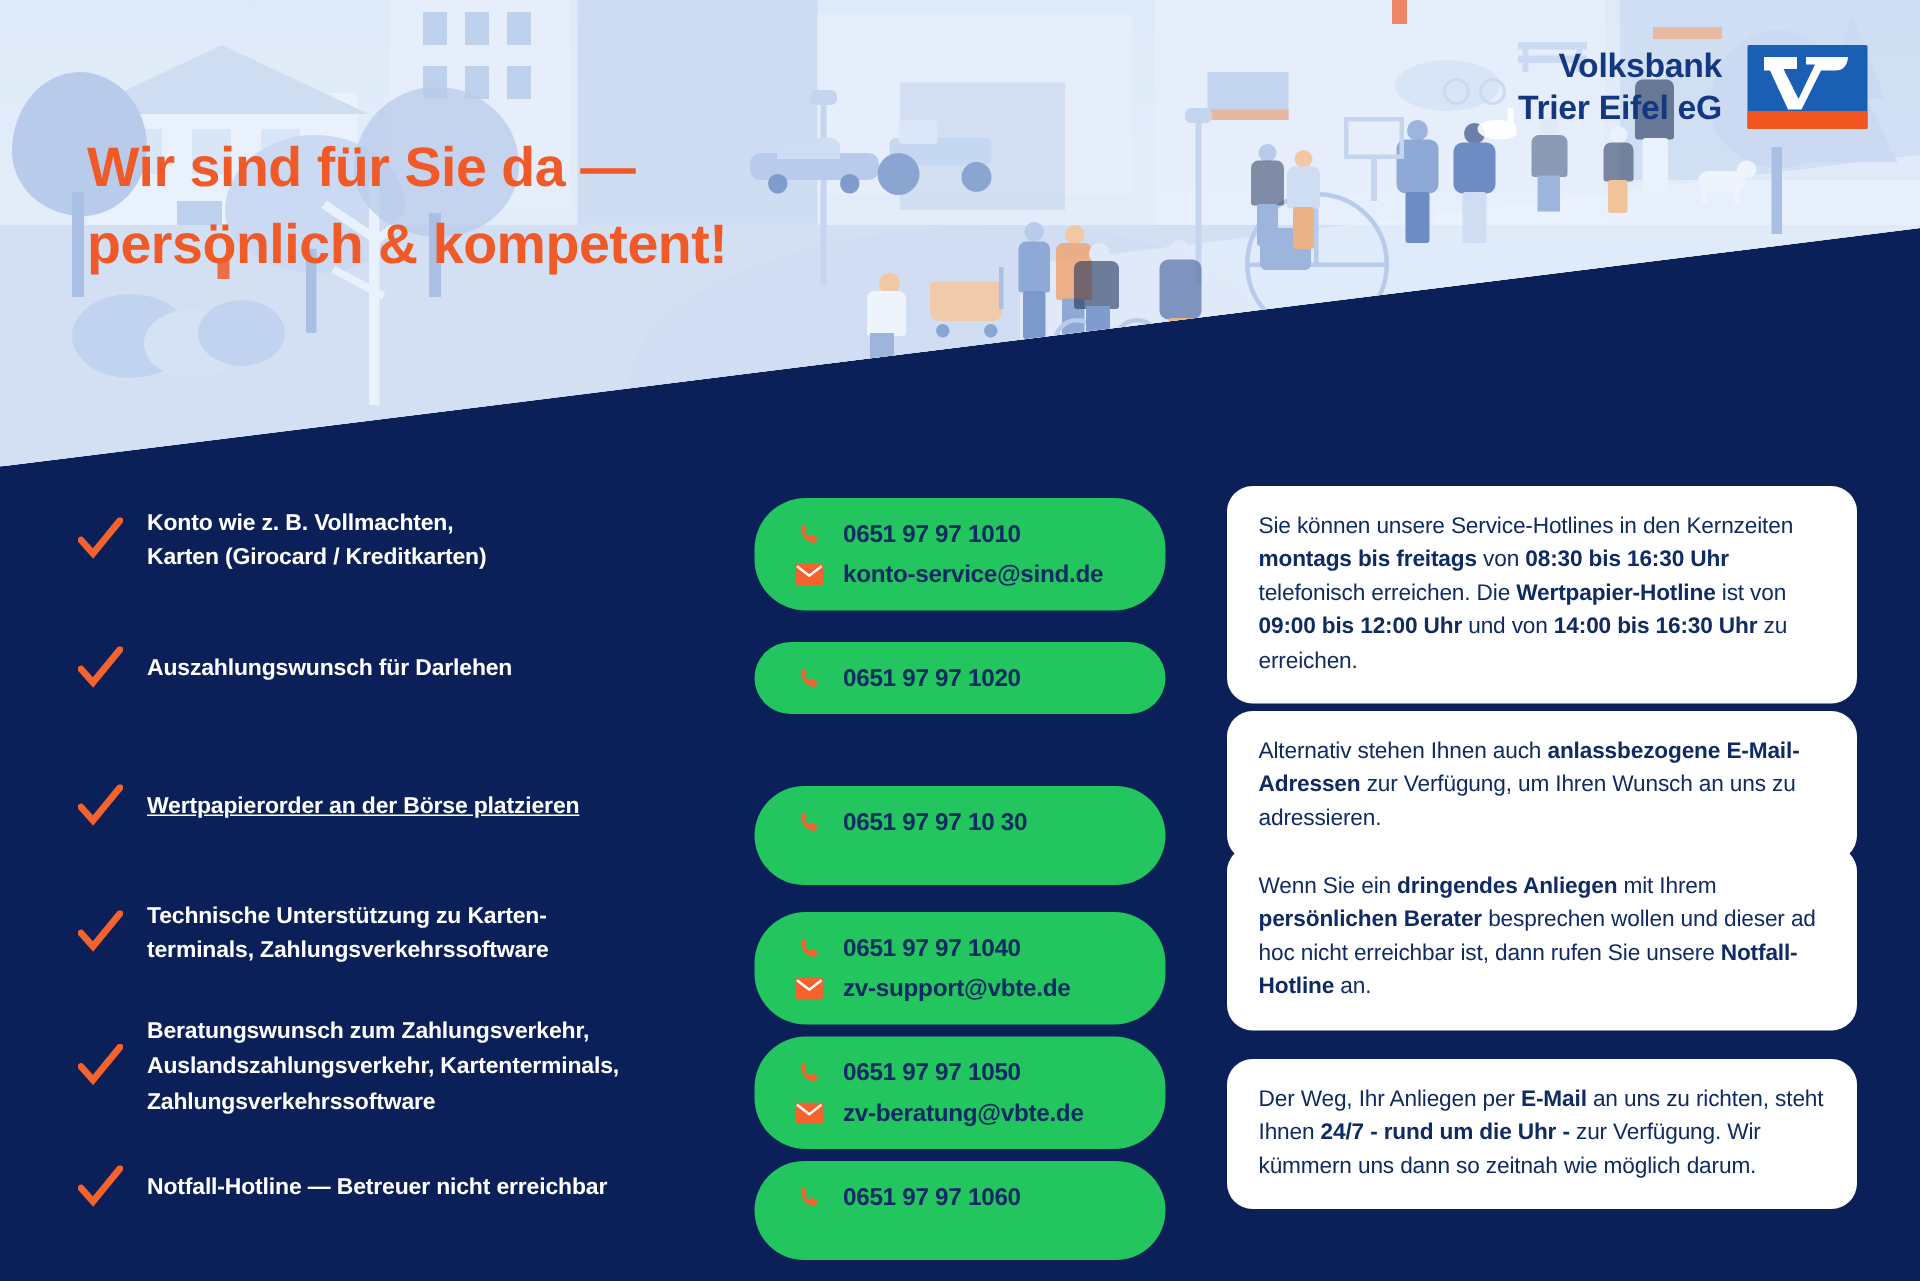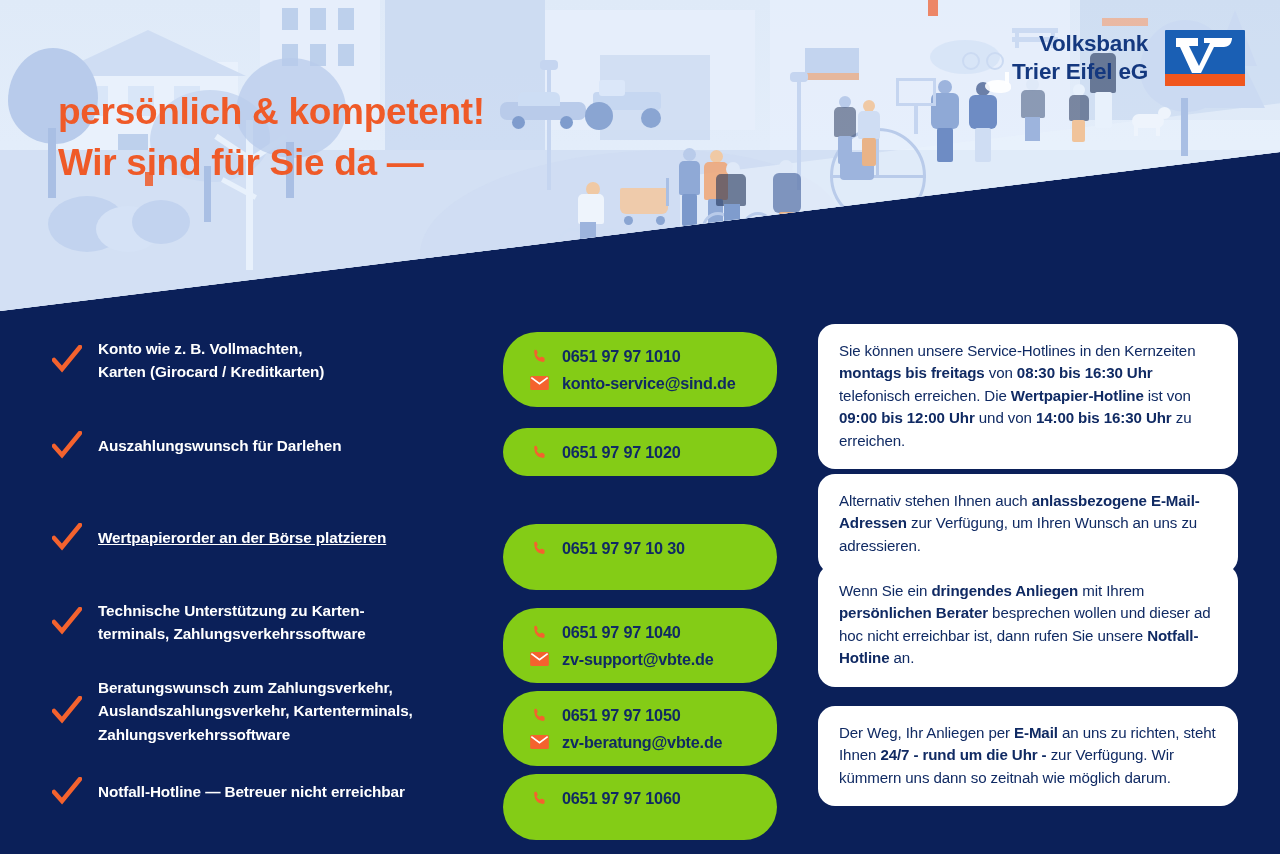"persönlich & kompetent!" div { order: before "Wir sind für Sie da" -> after "Wir sind für Sie da" }
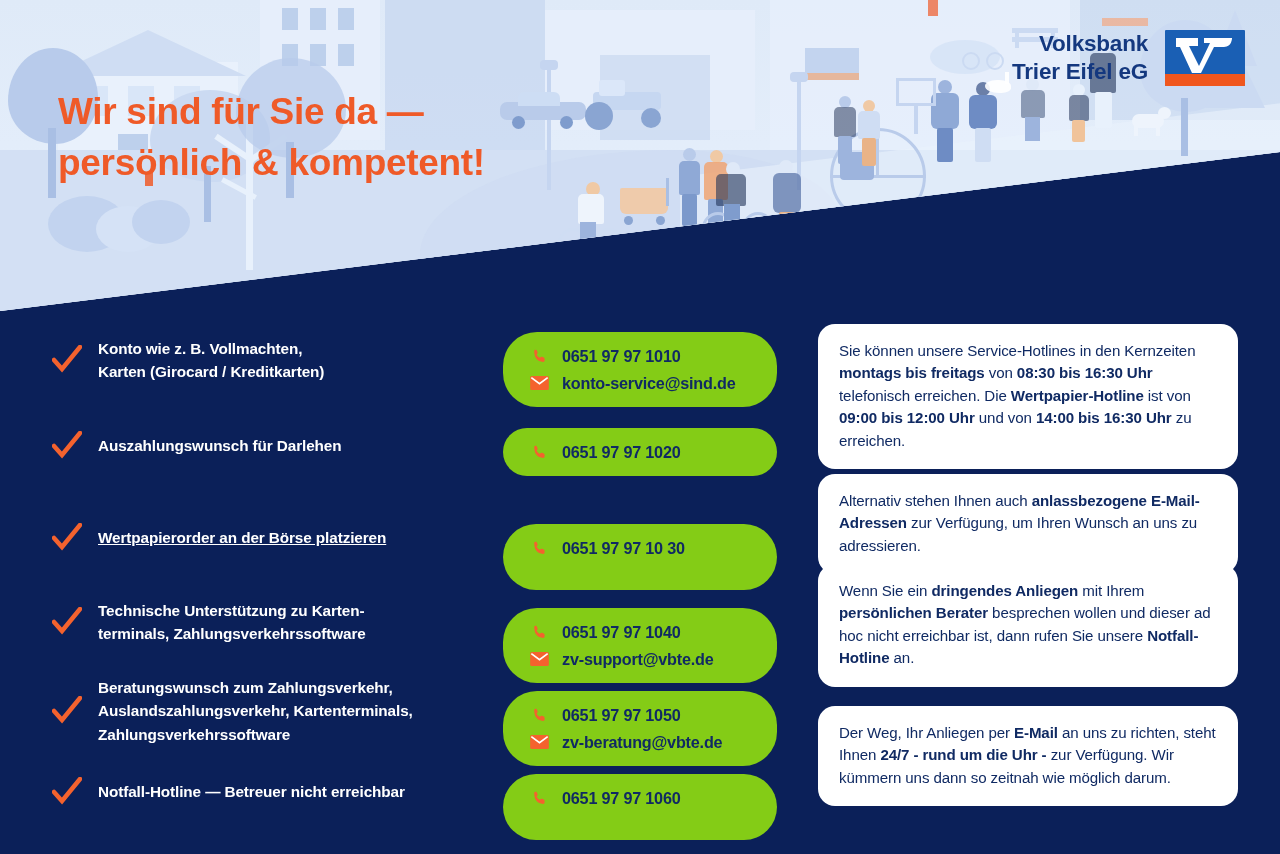"0651 97 97 1010" .pill { background: #84cc16 -> #22c55e }
